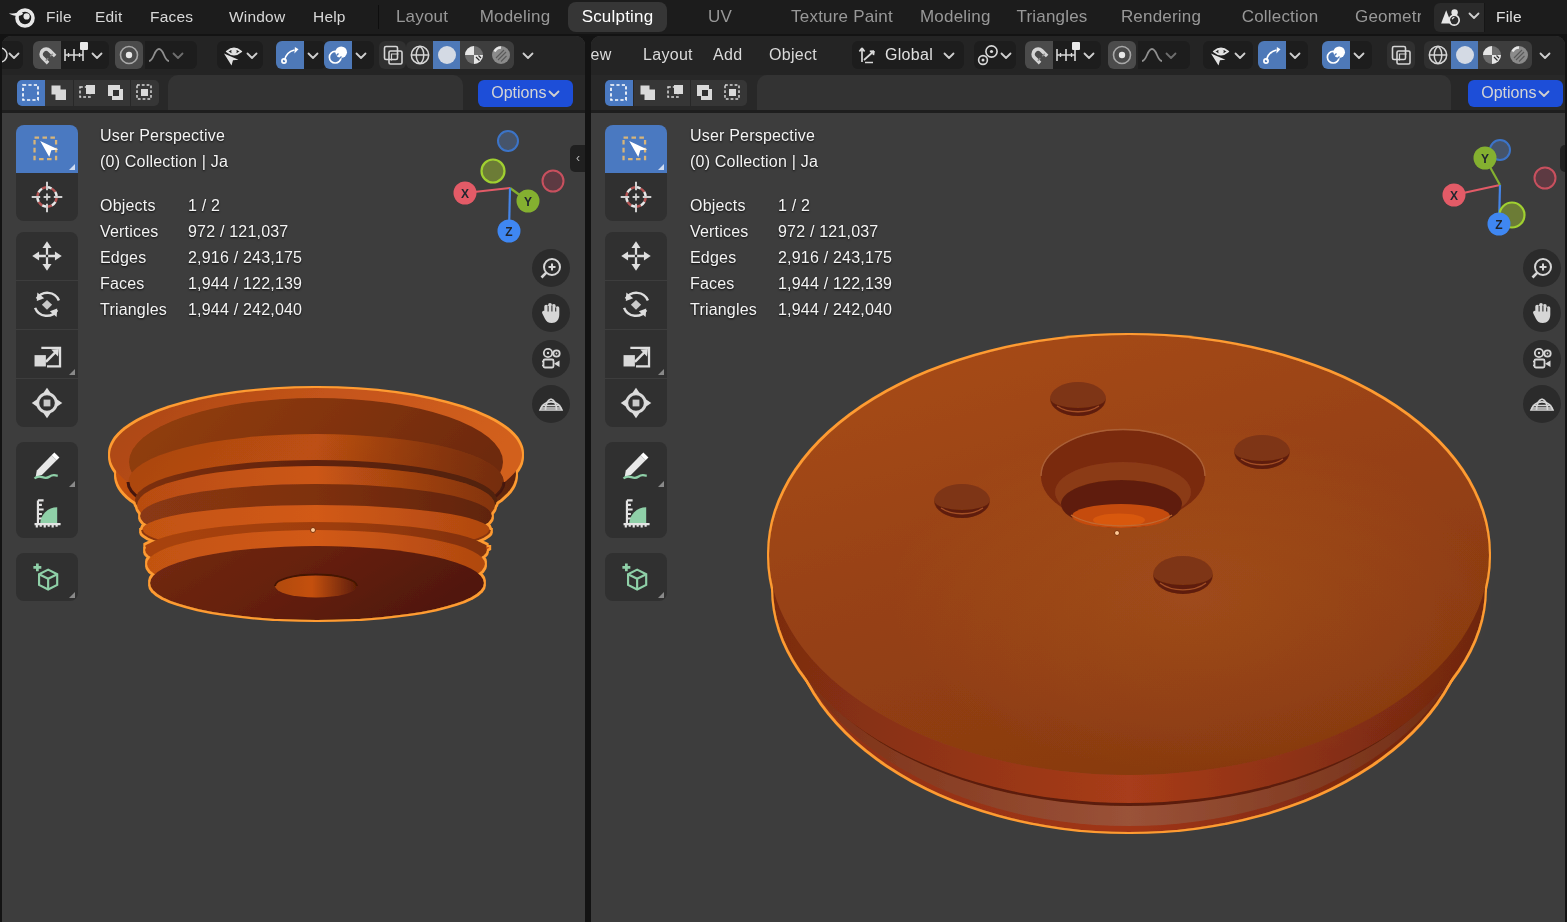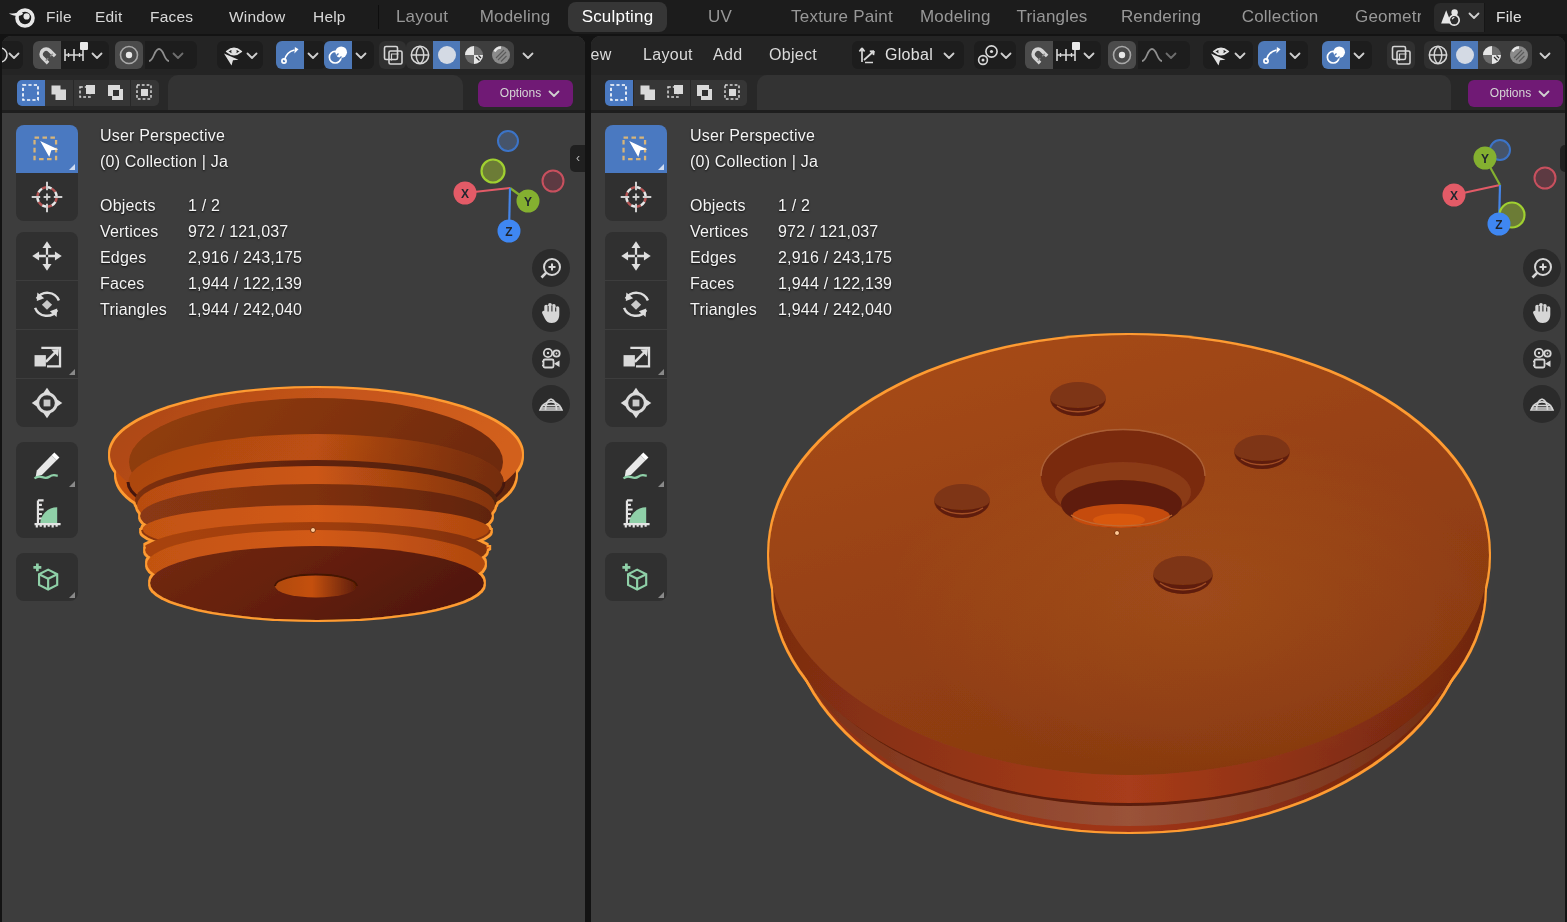"Options" .optbtn { background: #701a75 -> #1d4ed8; font-size: 12px -> 16px }
